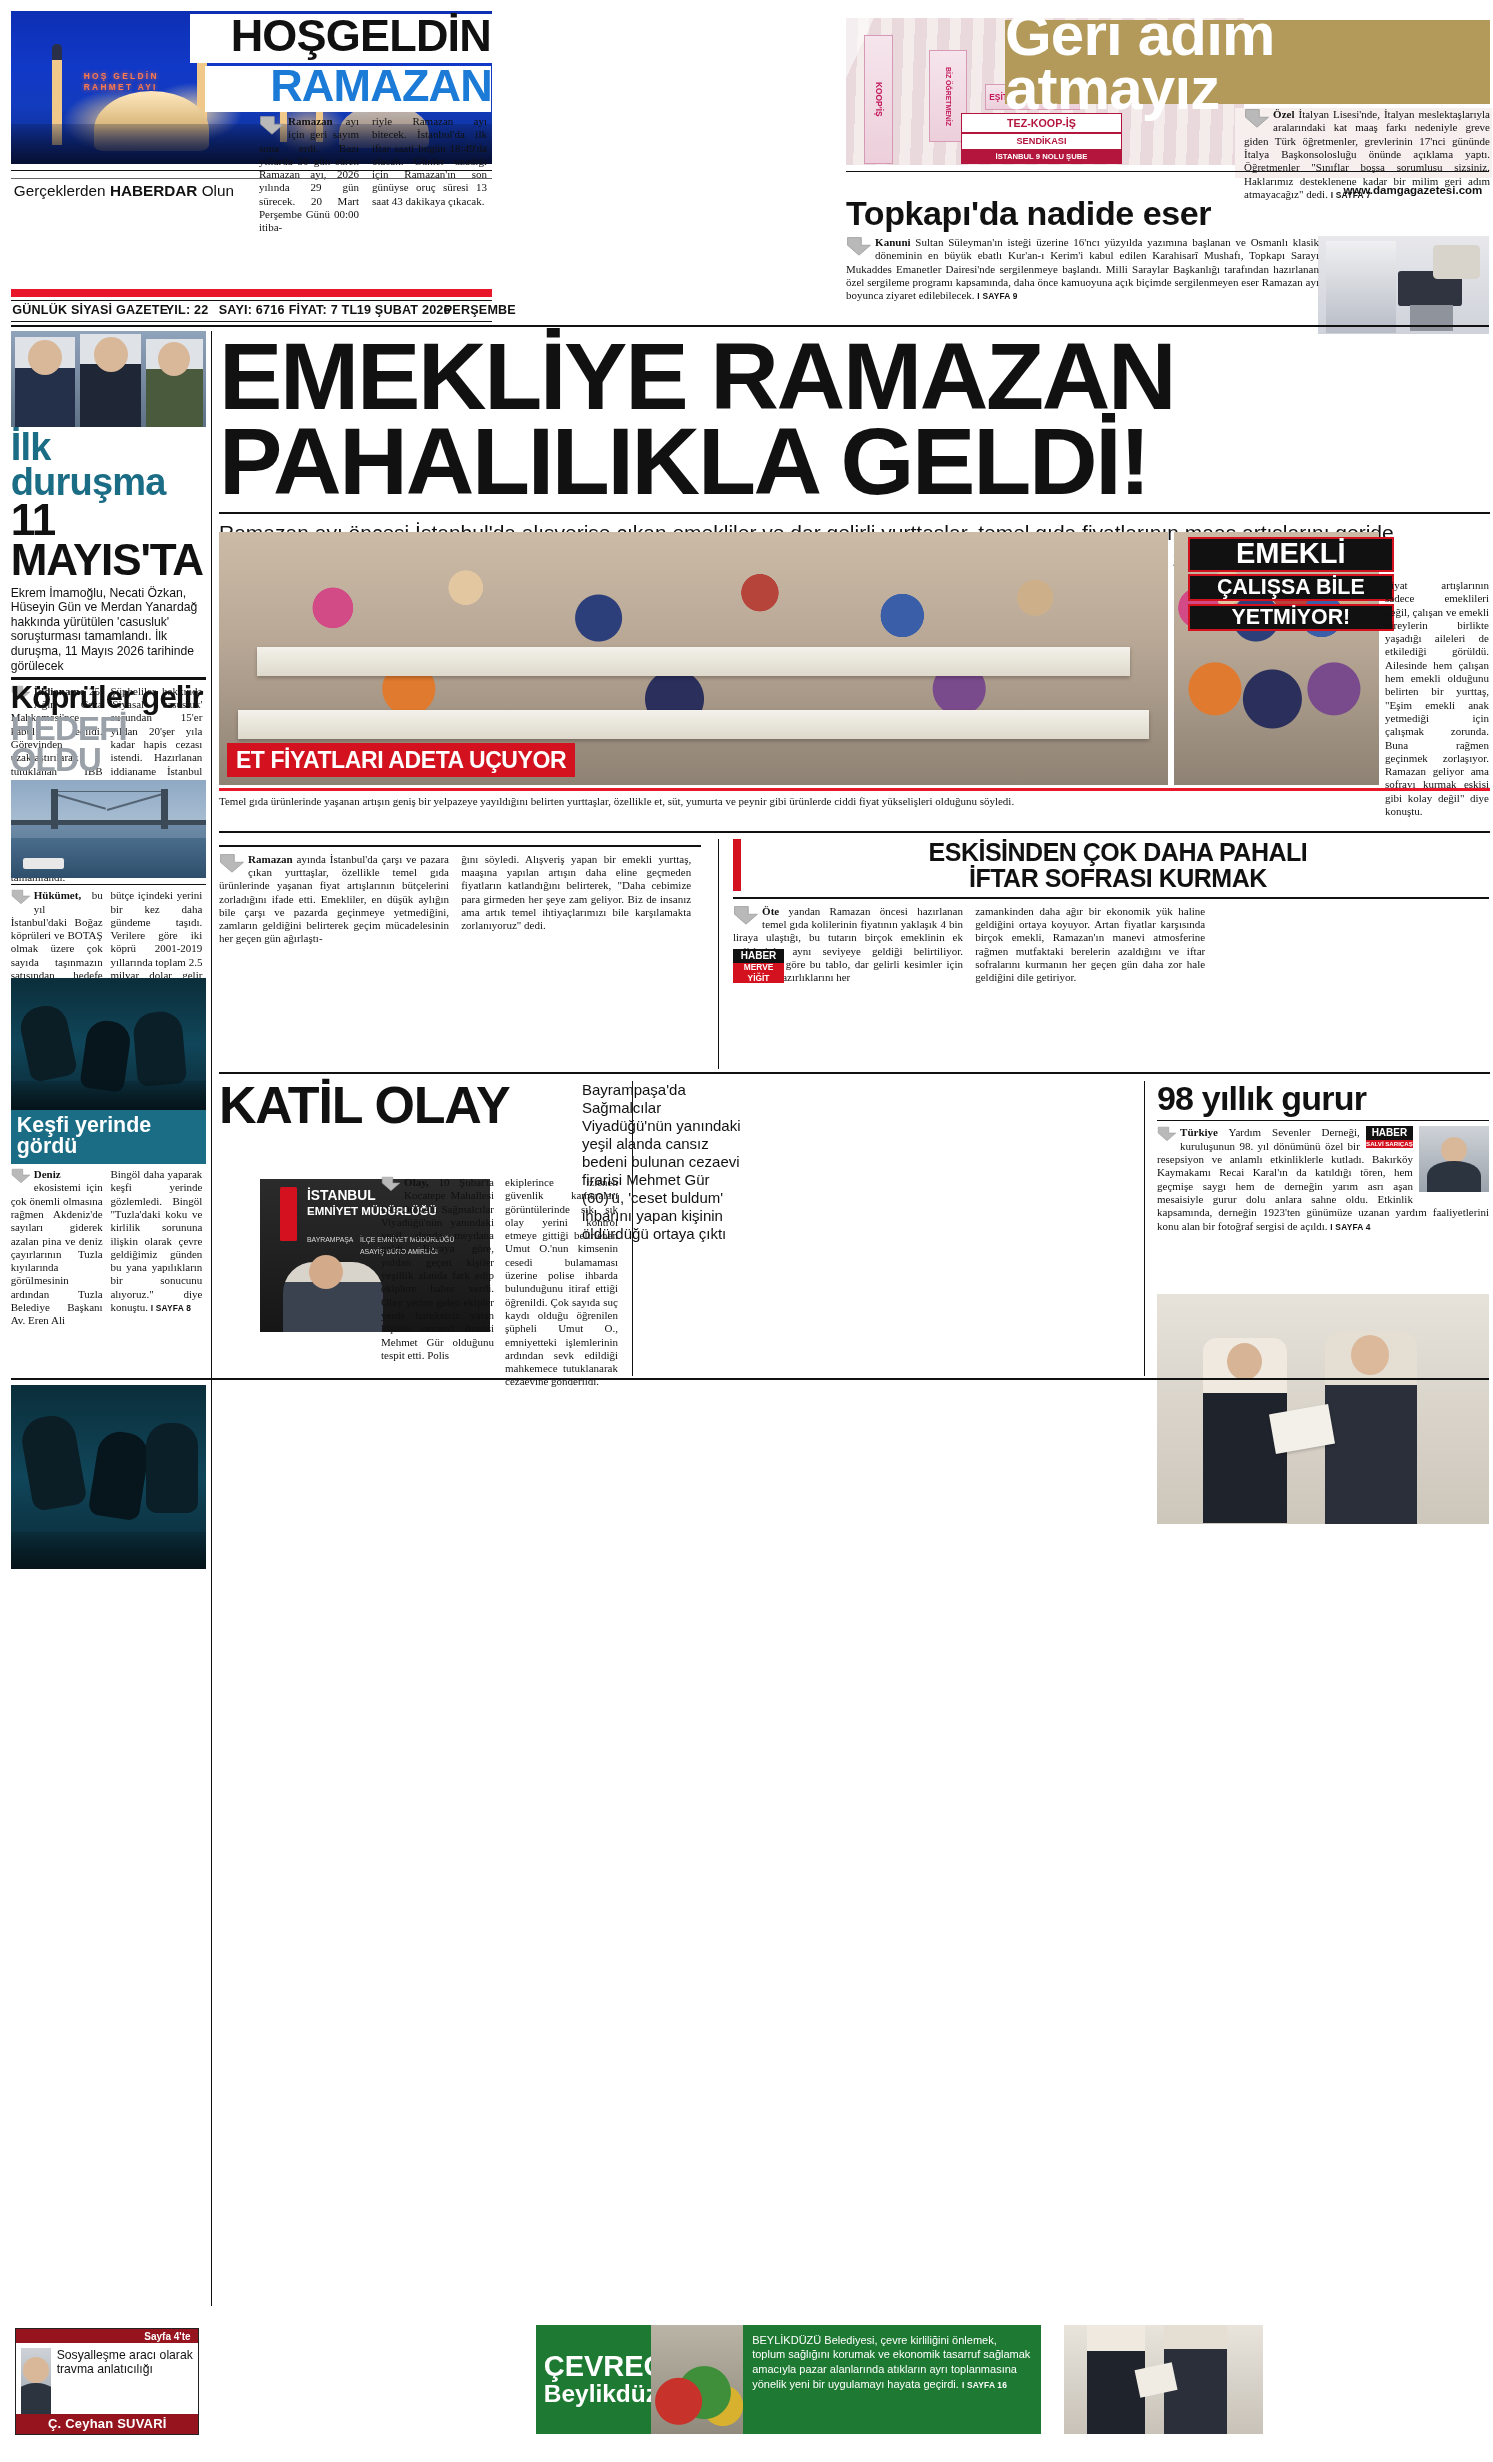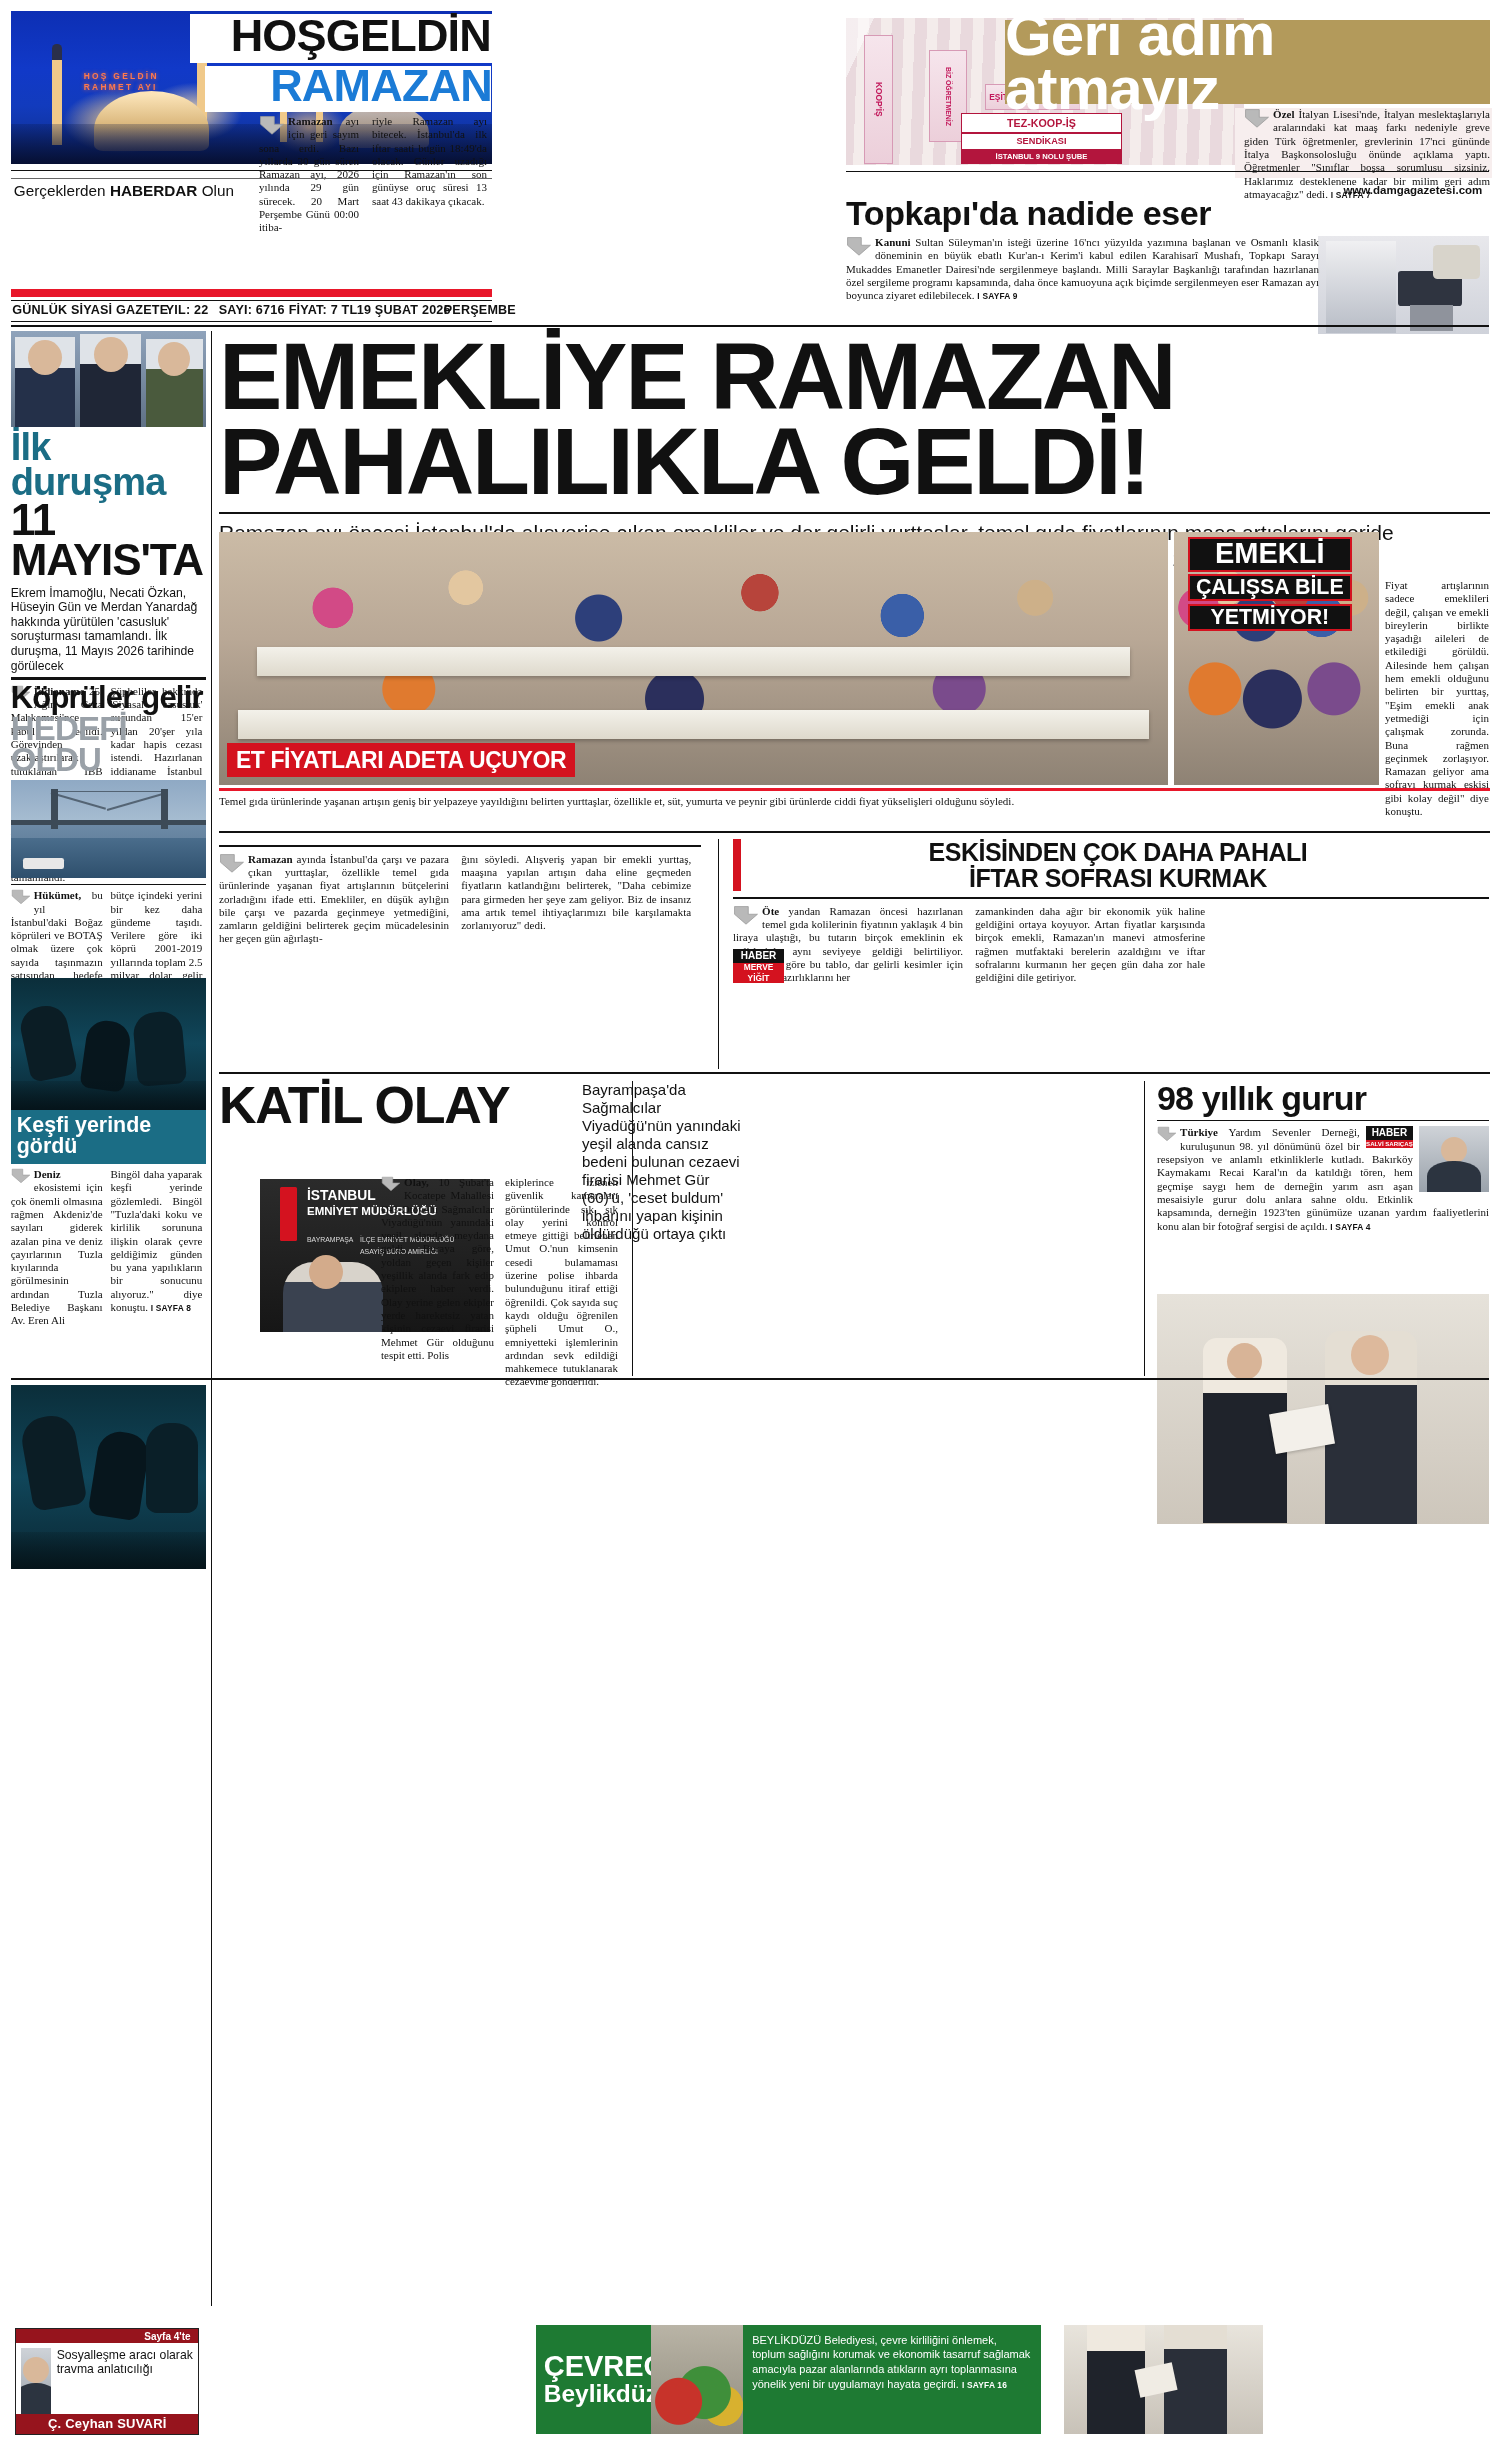"EMEKLİ" div { width: 164px -> 206px }
